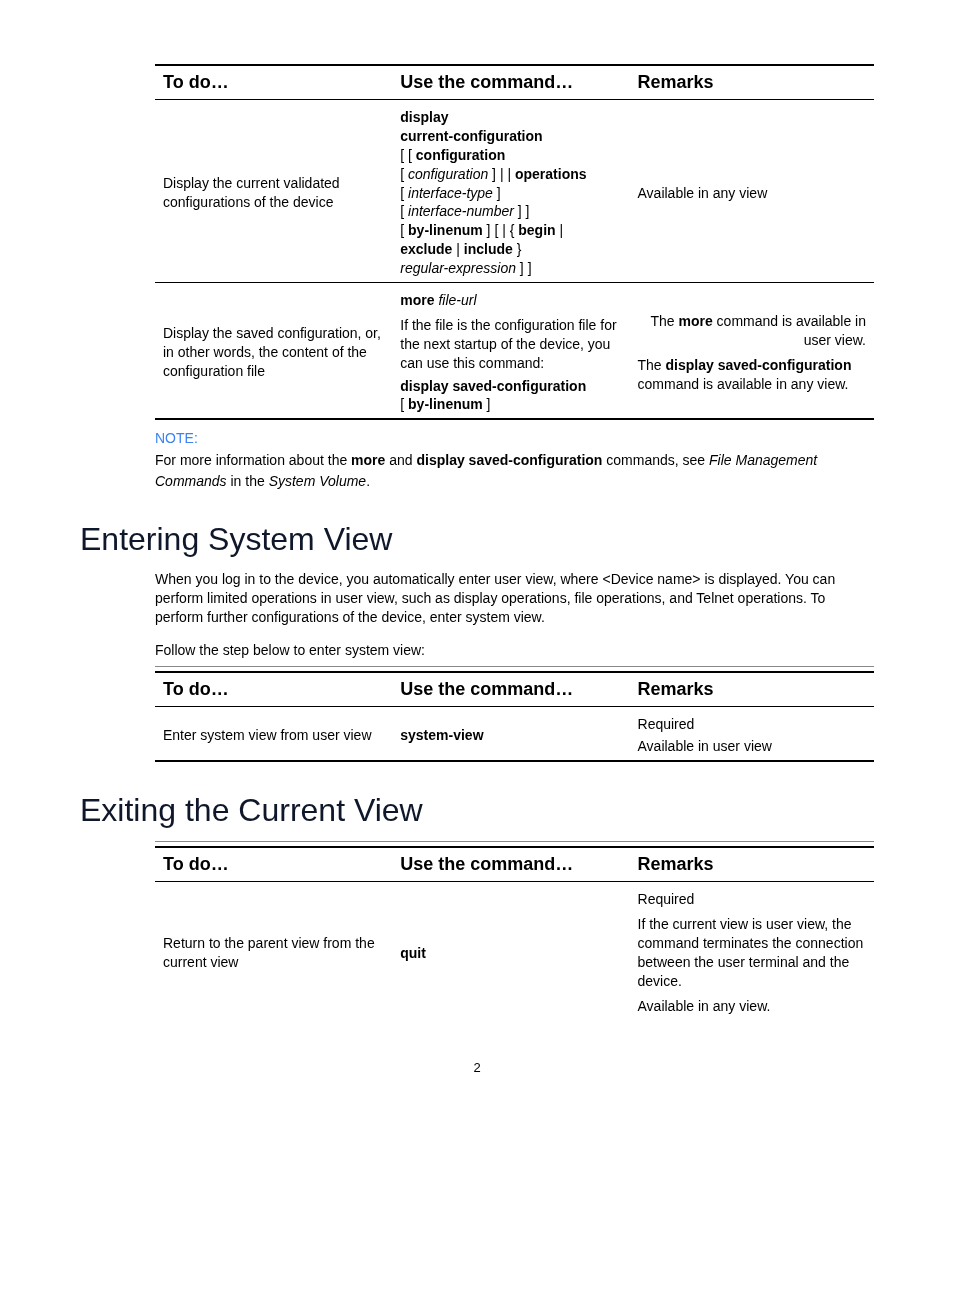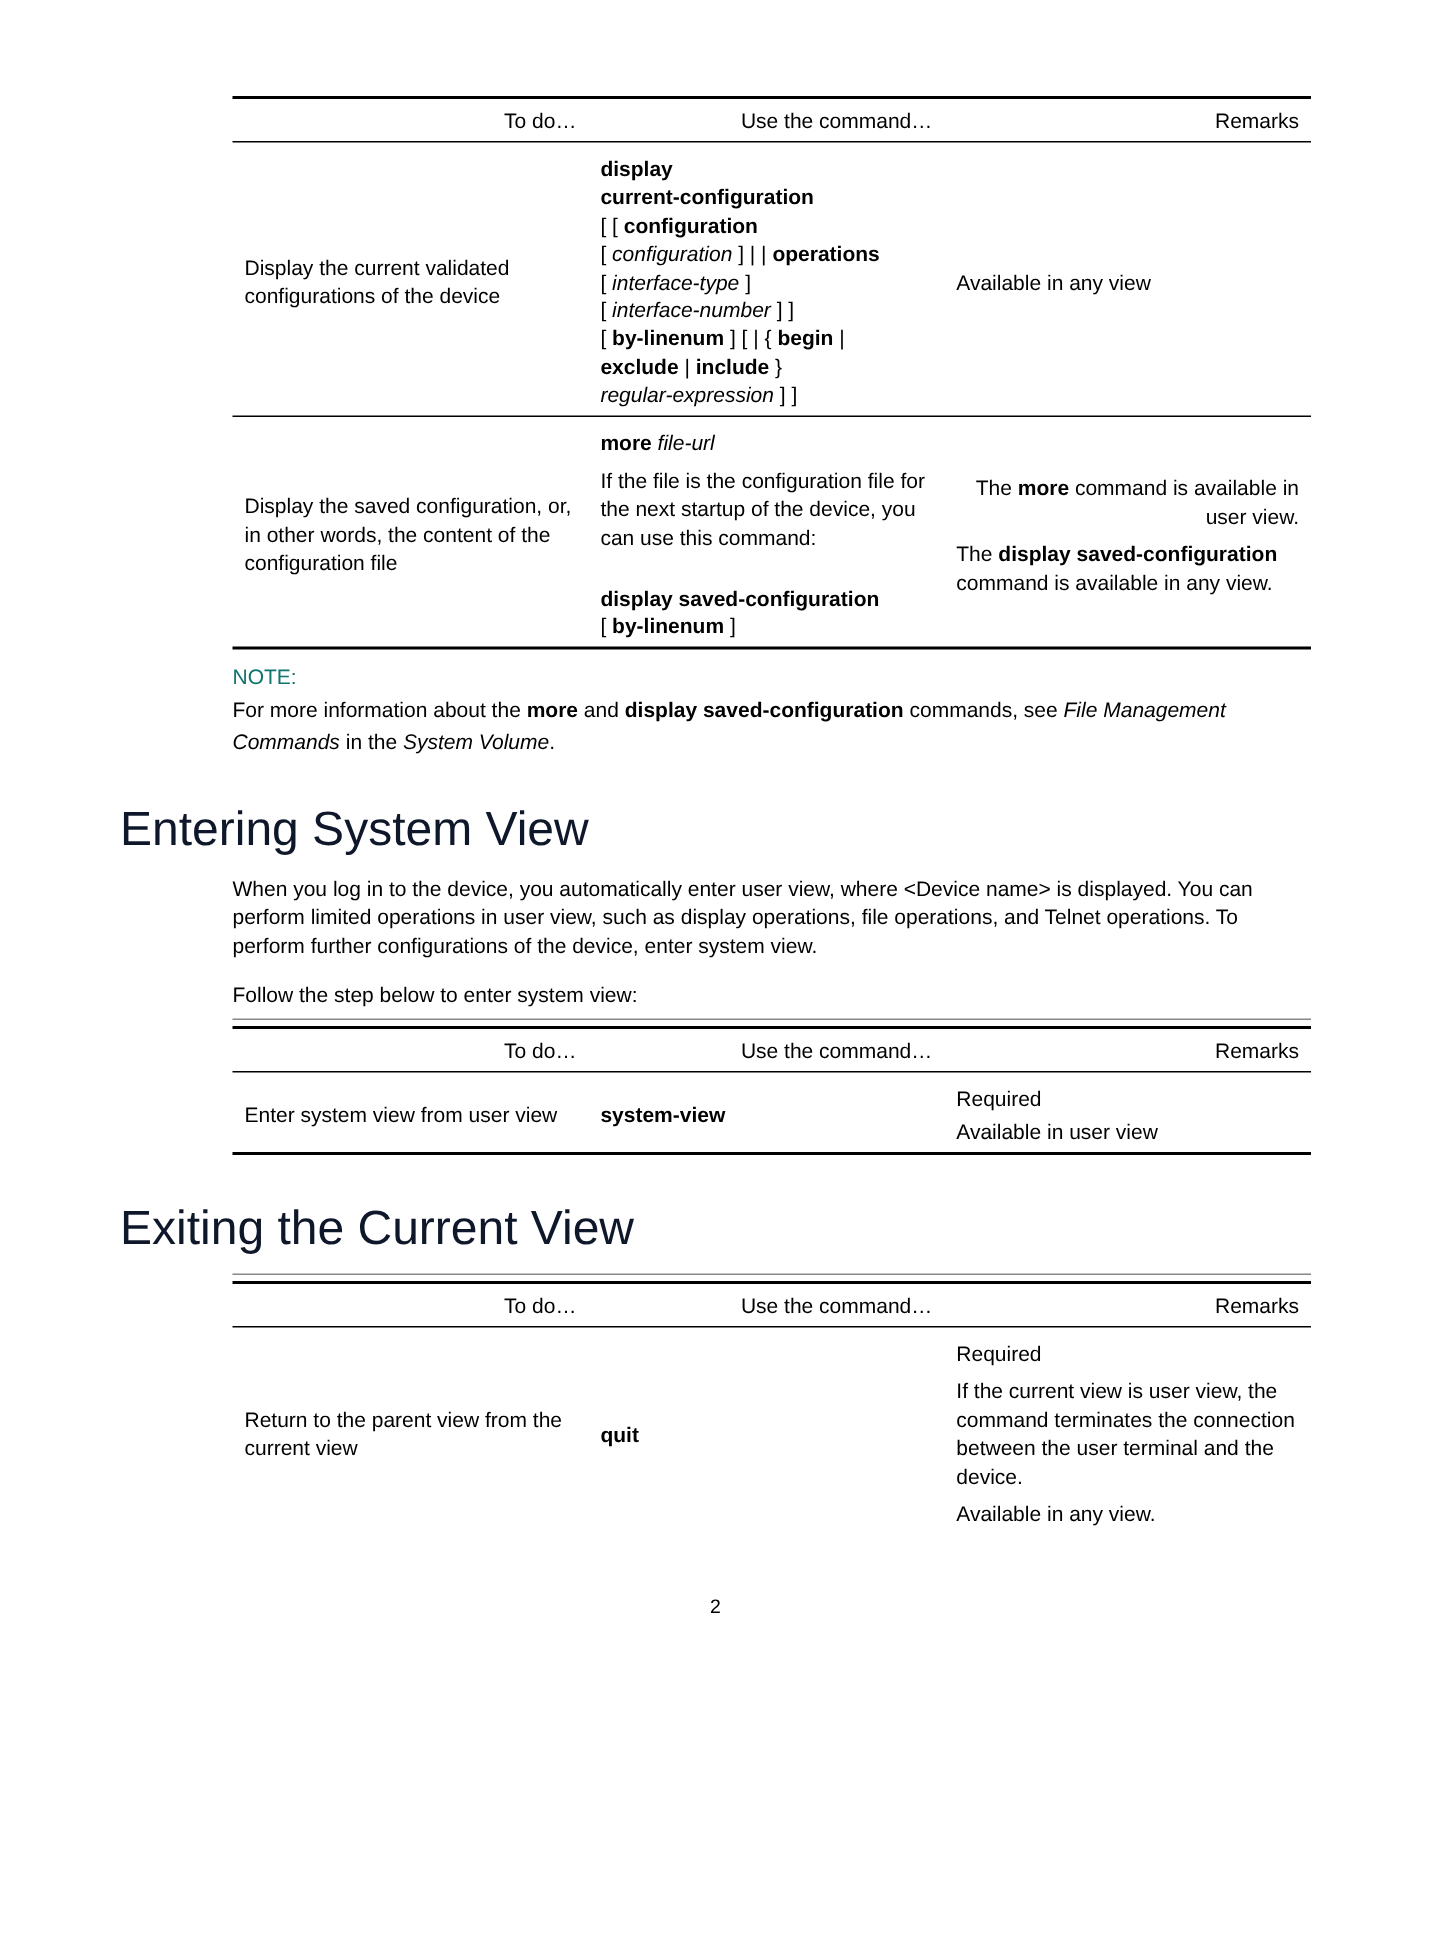"To do…" table.cmd th { font-size: 14px -> 18px; font-weight: normal -> bold; text-align: right -> left }
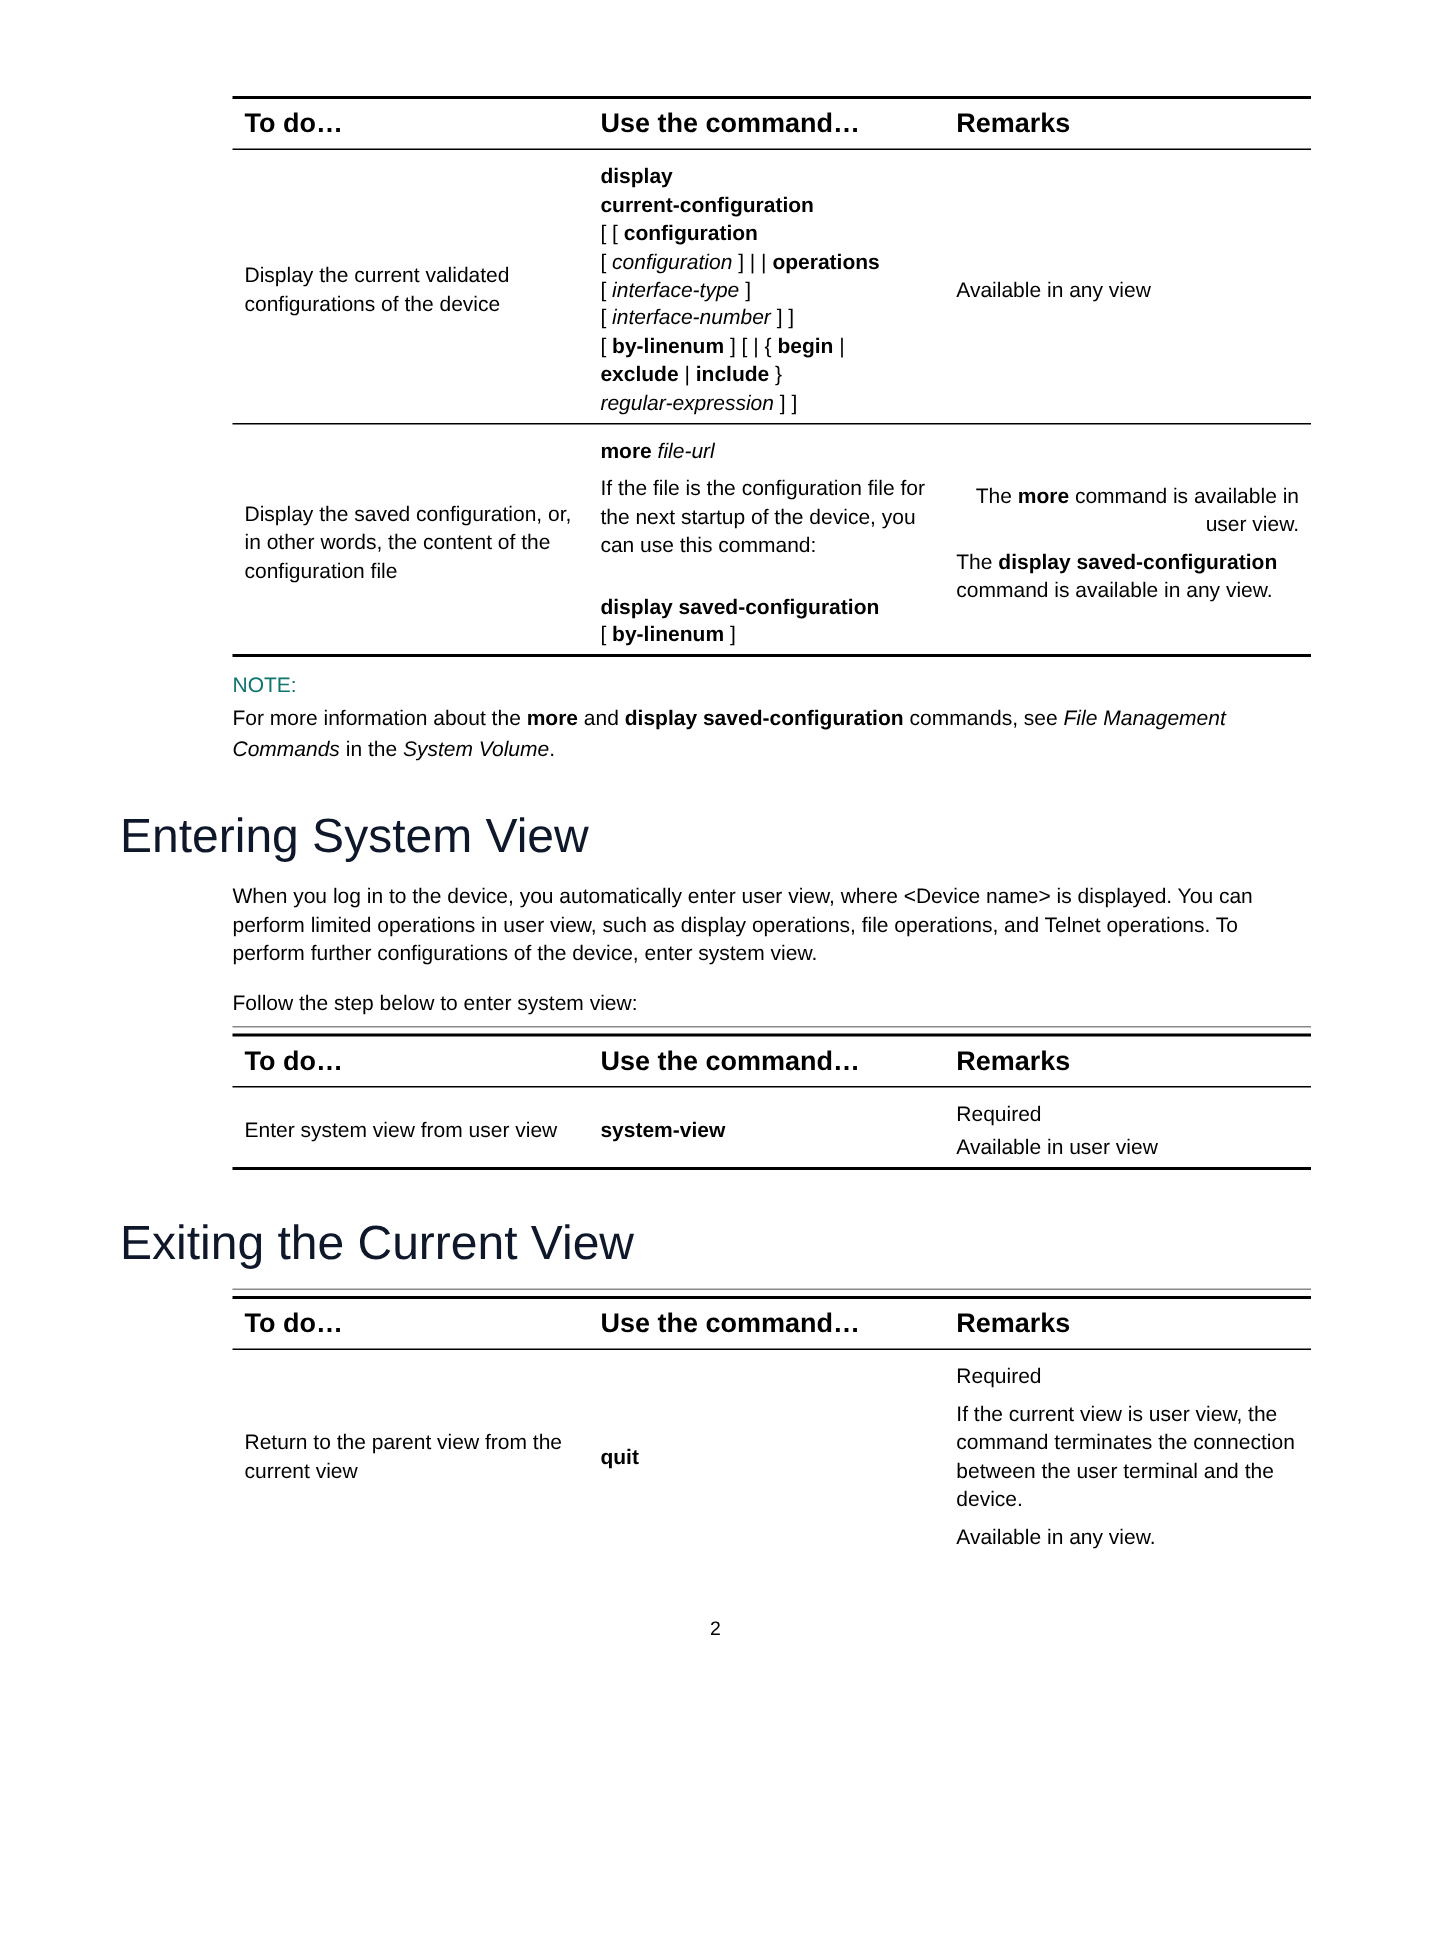"If the file is the" div { margin-bottom: 22px -> 4px }
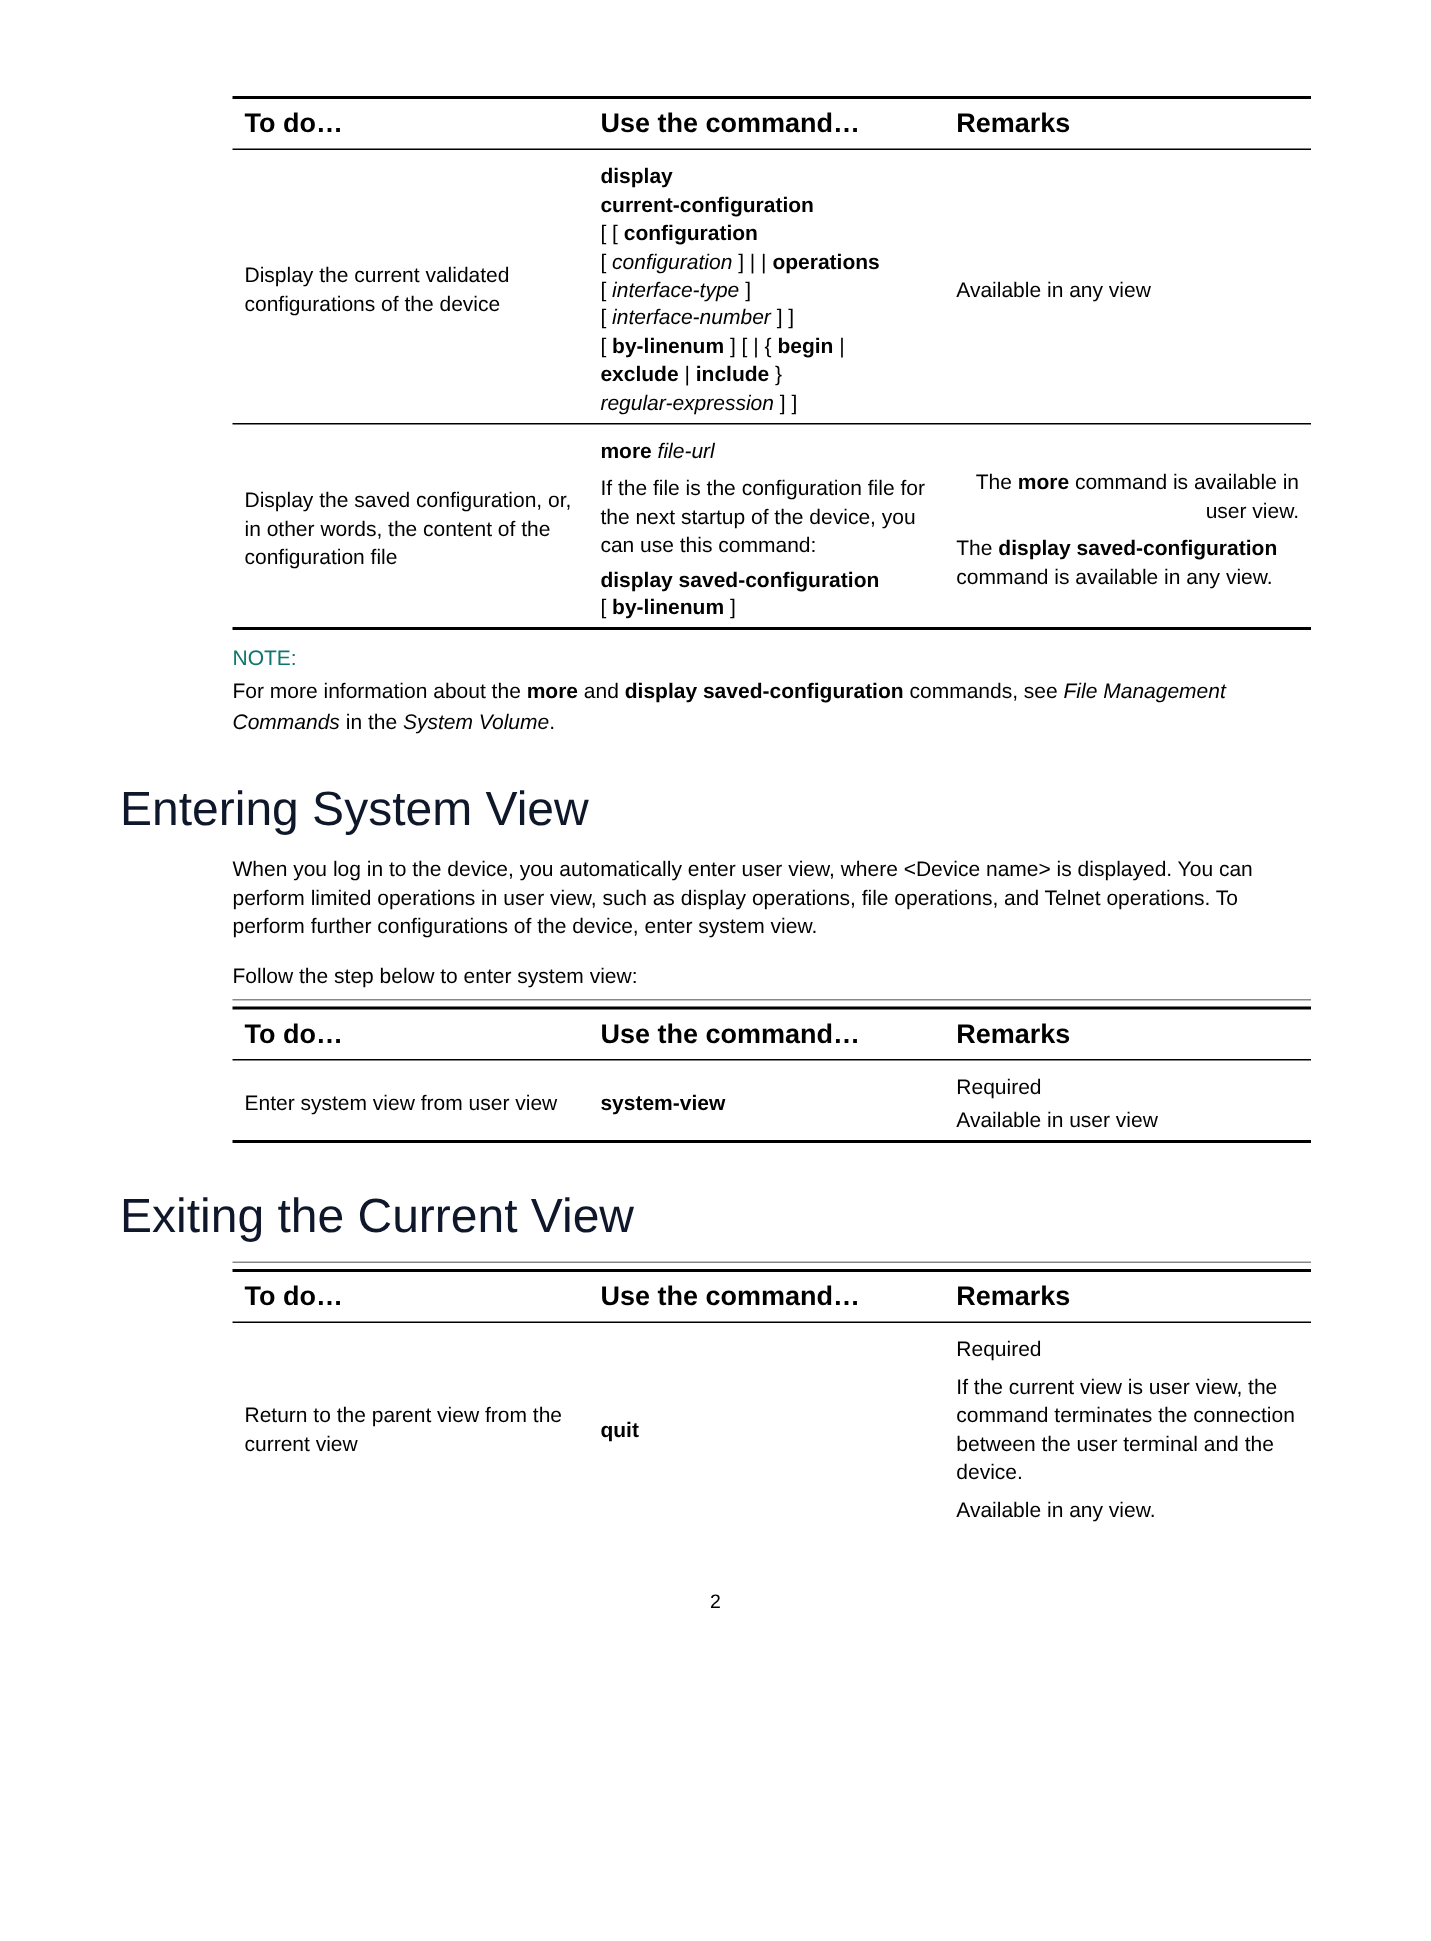"NOTE:" .note-label { color: #0f766e -> #3b82f6 }
